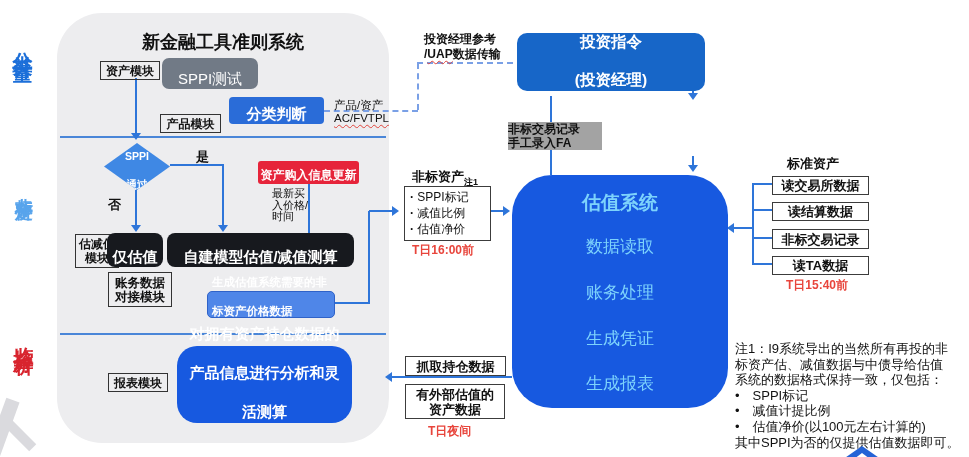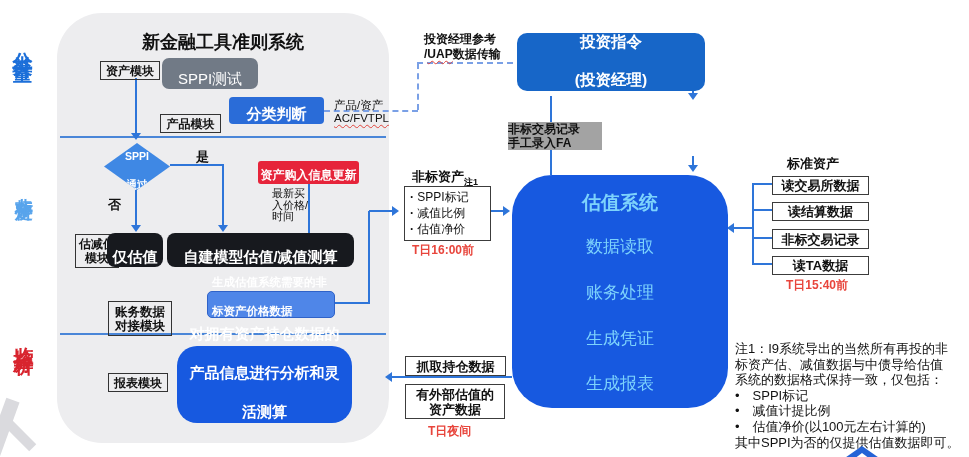"账务数据" div.lbl { top: 301px -> 272px }
